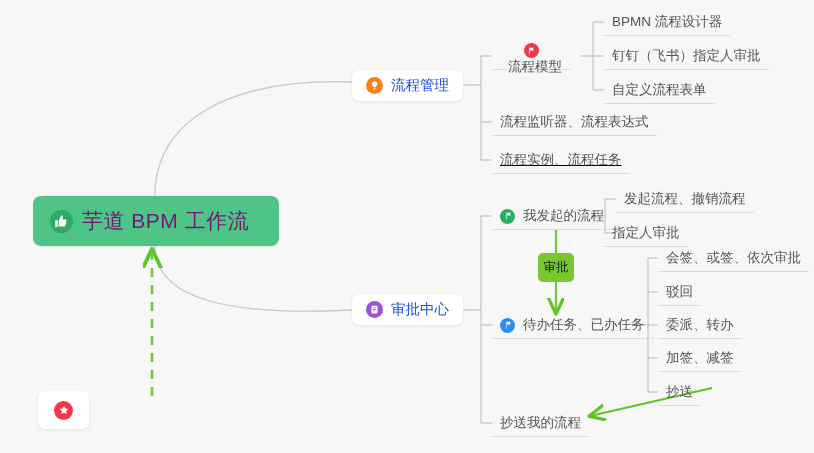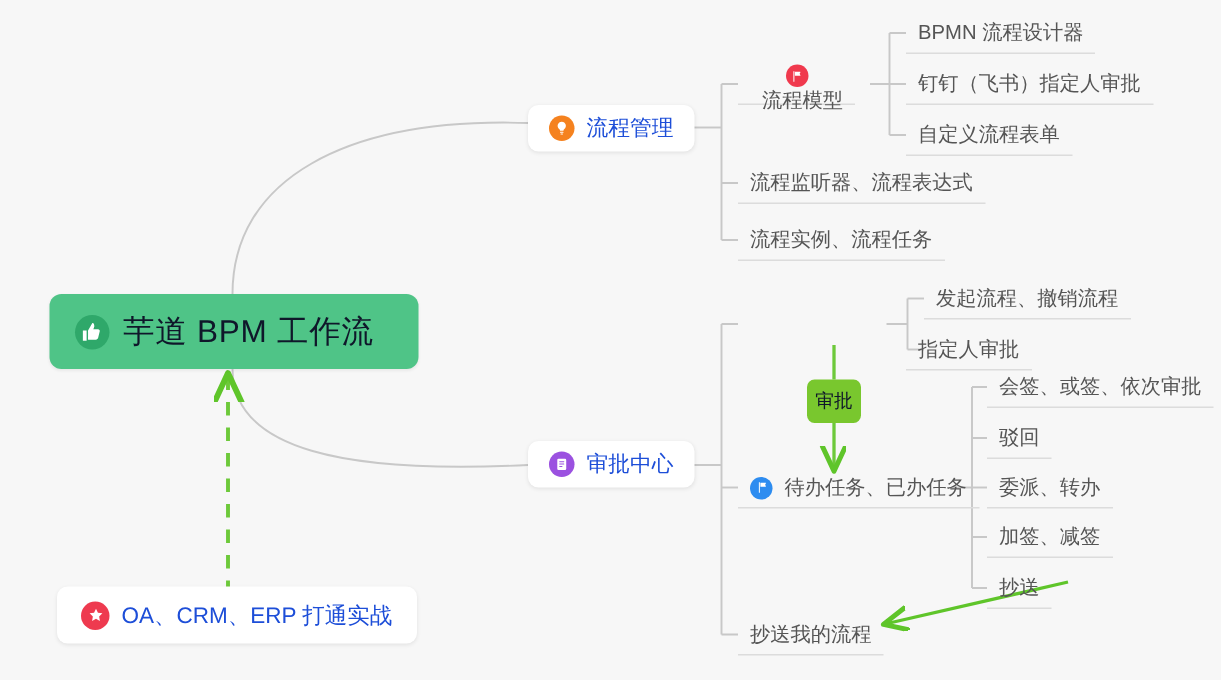"流程实例、流程任务" div.flat-node { text-decoration: none -> underline }
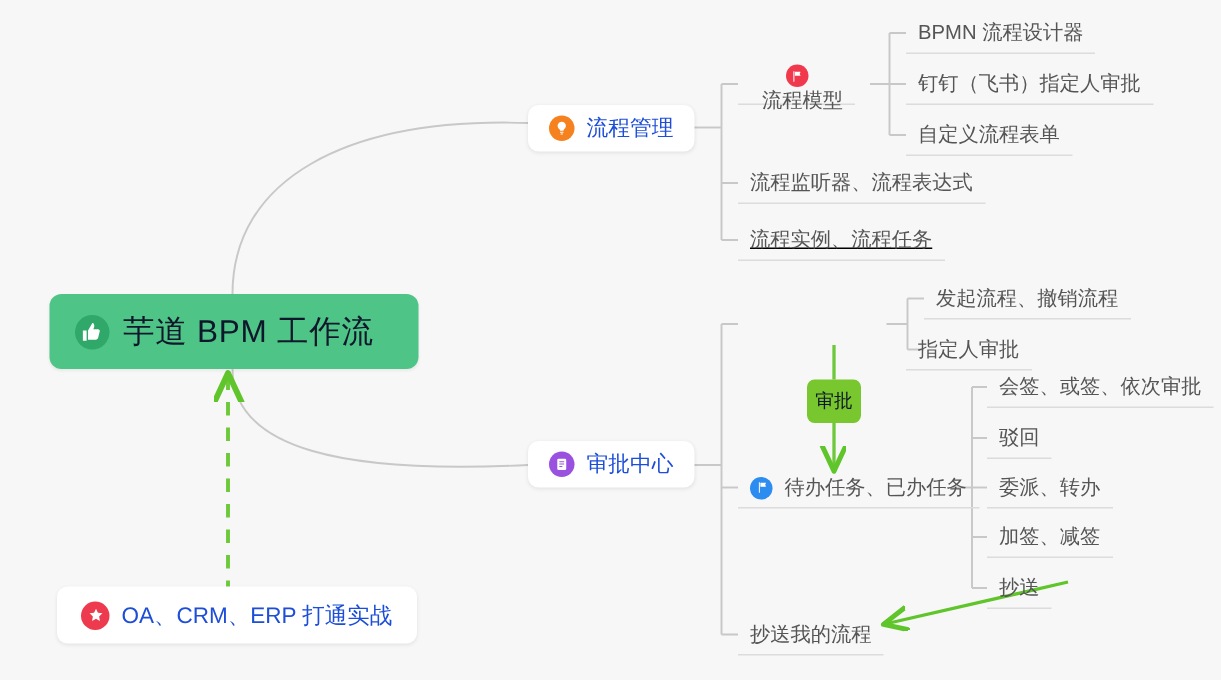"芋道 BPM 工作流" .root-label { color: #0f172a -> #701a75 }
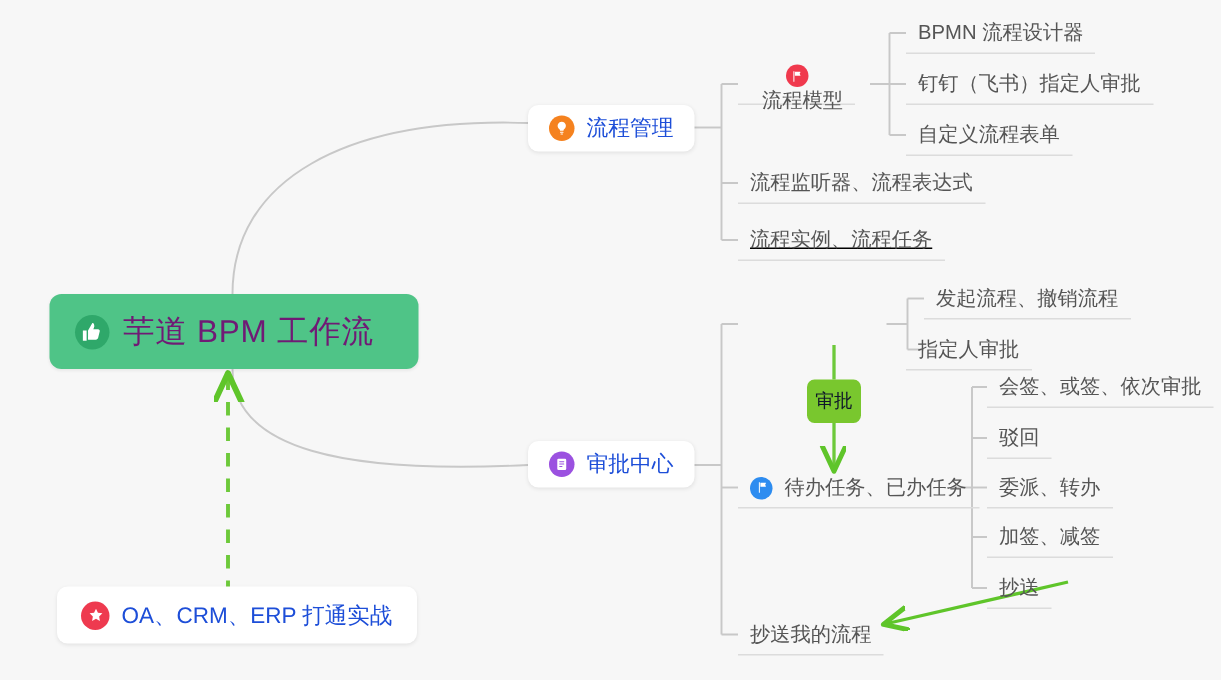"我发起的流程" div.flat-node { html: none -> <div> <span> <svg> <path></path> <path></path> </svg> </span> <span>我发起的流程</span> </div> }
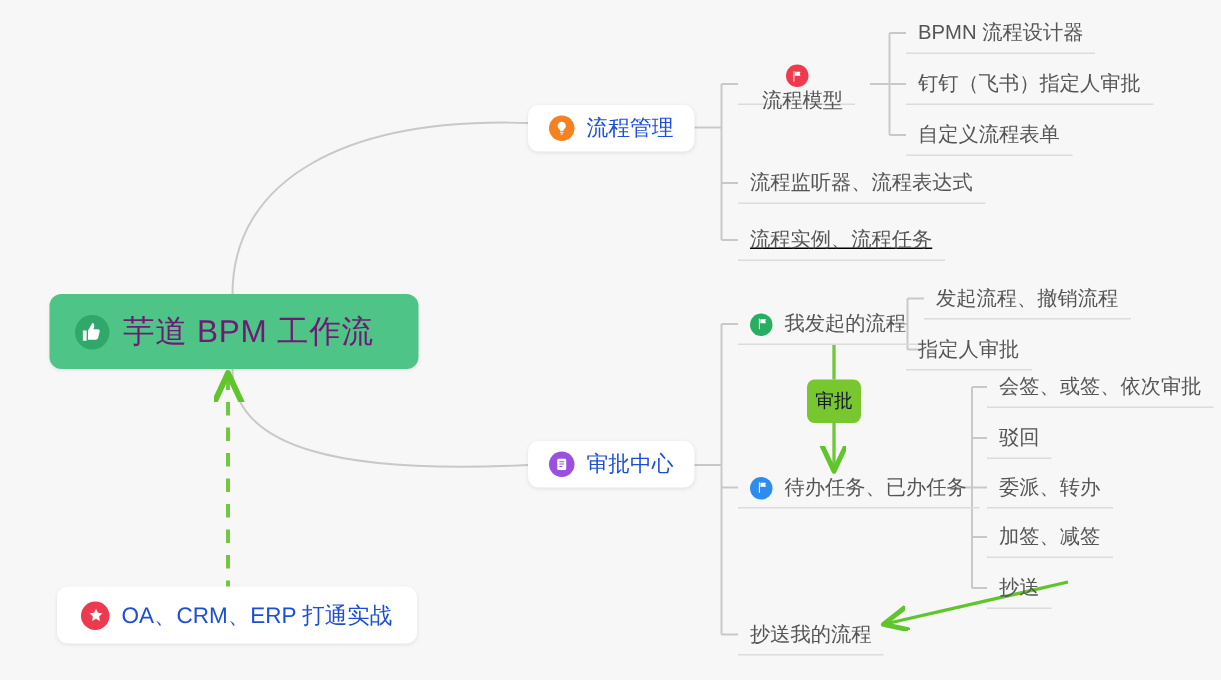"OA、CRM、ERP 打通实战" span.card-label { html: <span>OA、CRM、ERP 打通实战</span> -> none }
